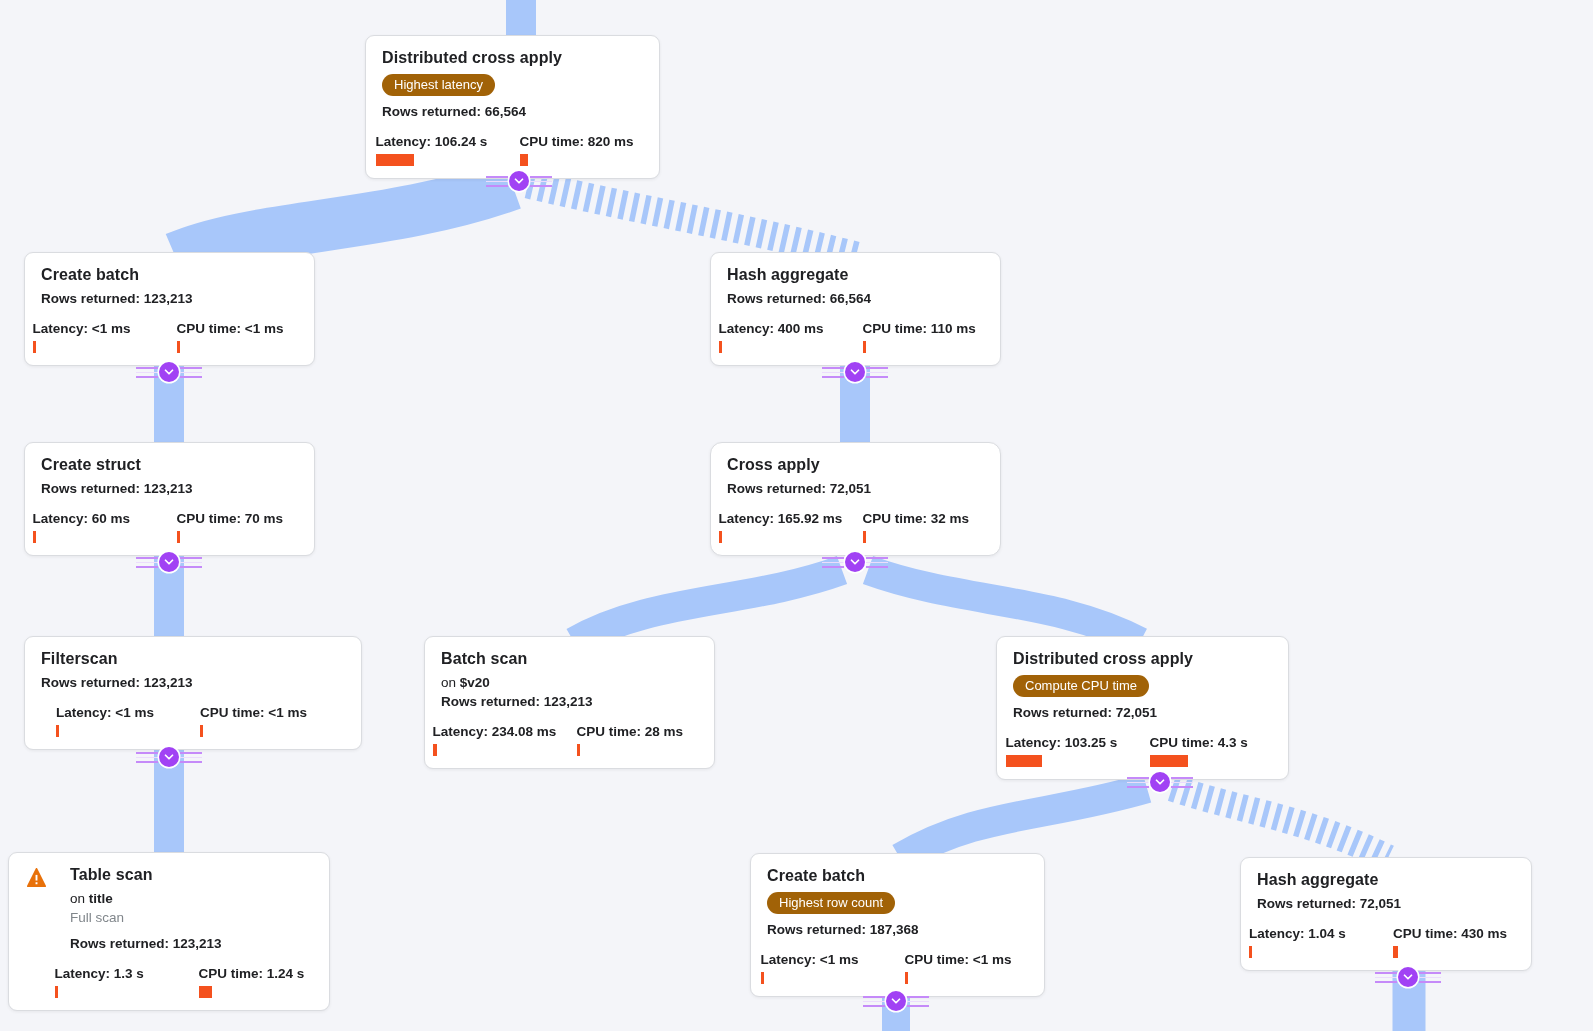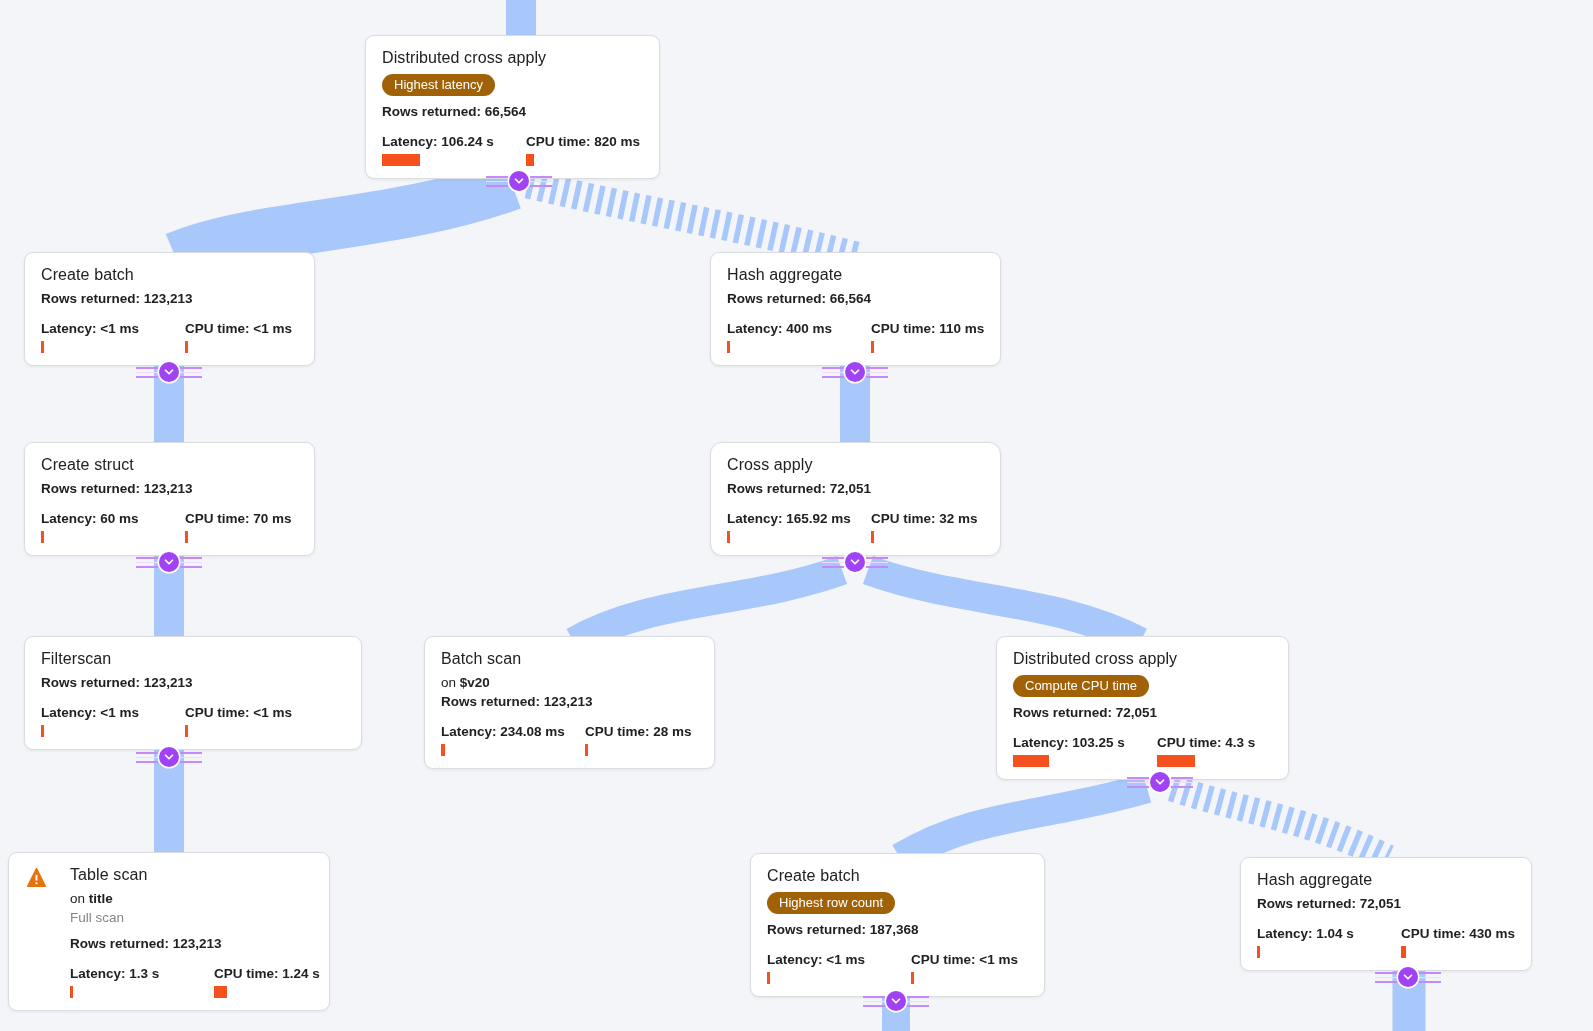"Distributed cross apply" .card .title { font-weight: 400 -> 700 }
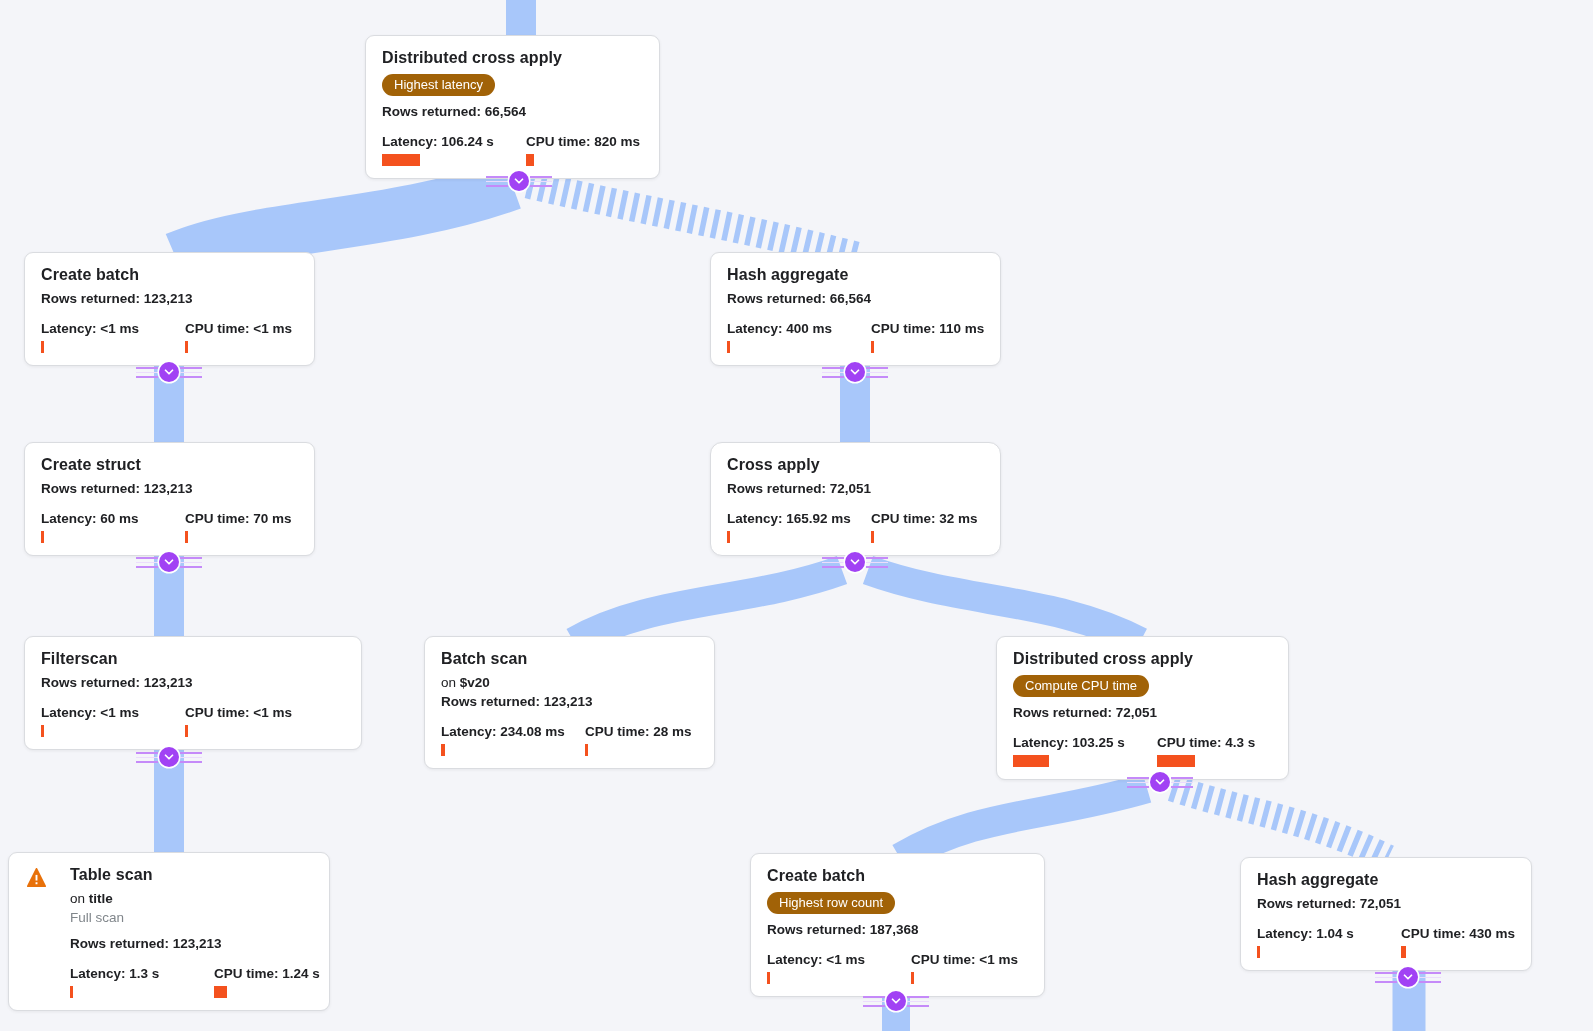"Latency: 106.24 s" .stats { justify-content: none -> center }
